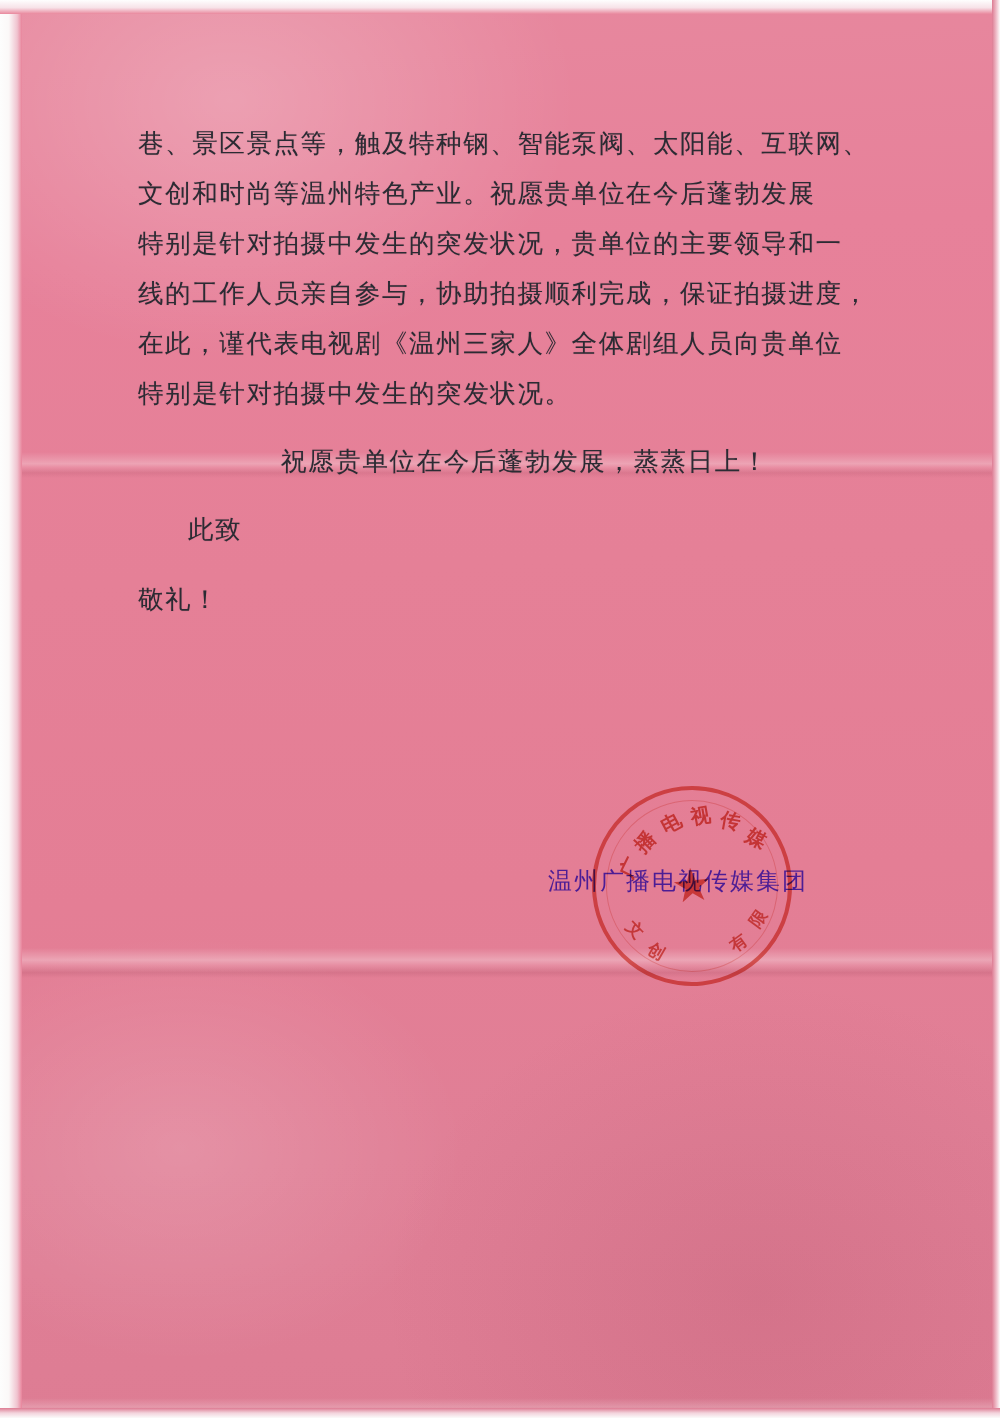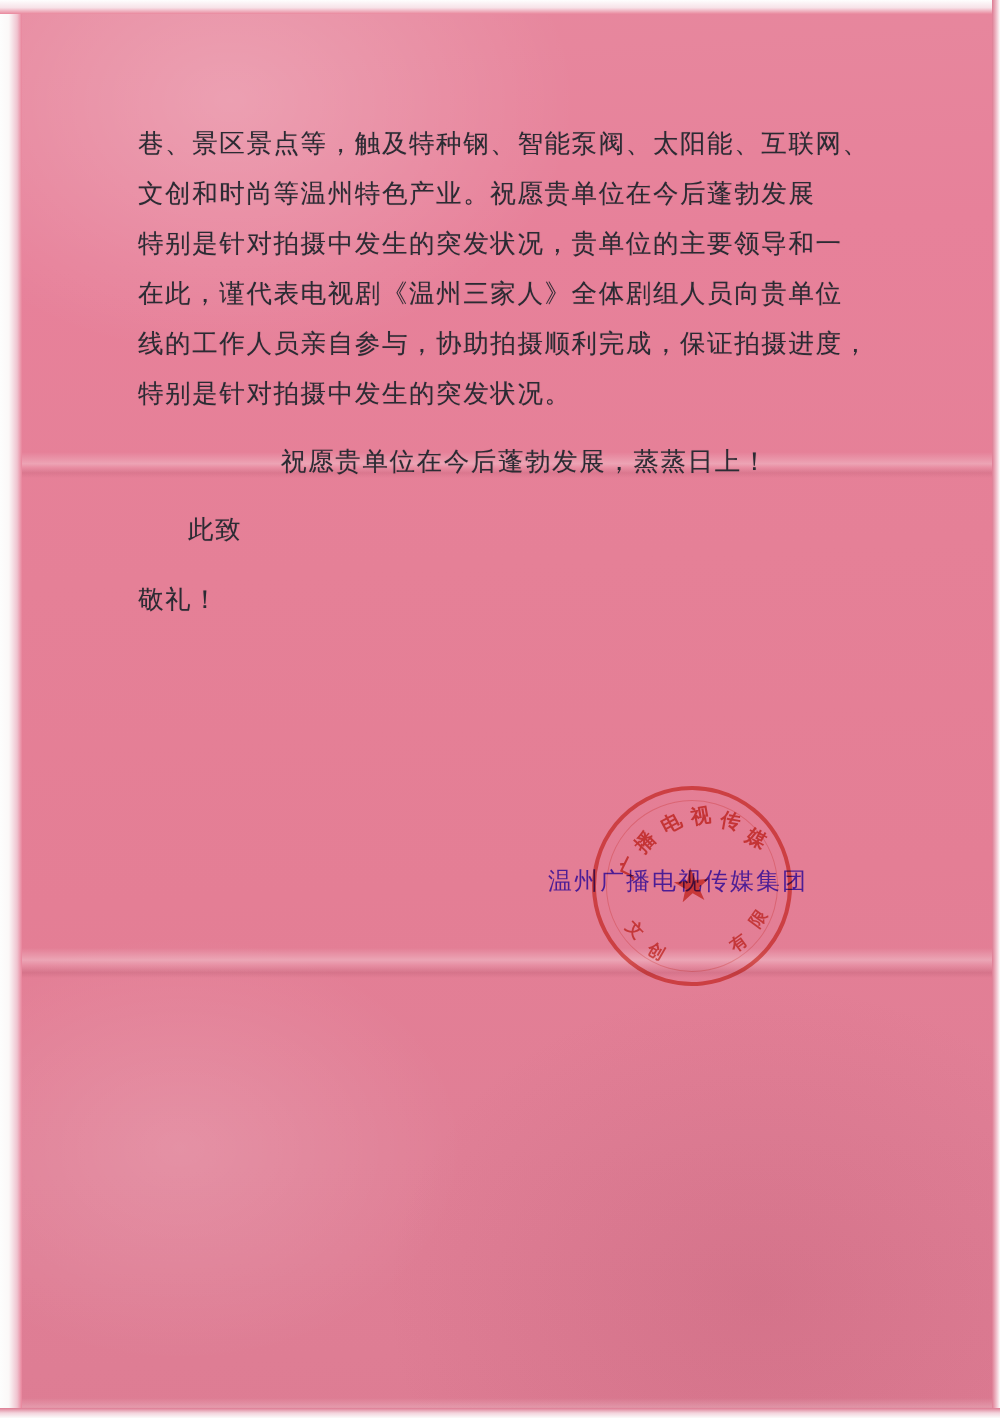"在此，谨代表电视剧《温州三家人》全体剧组人员向贵单位" div.line { order: before "线的工作人员亲自参与，协助拍摄顺利完成，保证拍摄进度，" -> after "线的工作人员亲自参与，协助拍摄顺利完成，保证拍摄进度，" }
